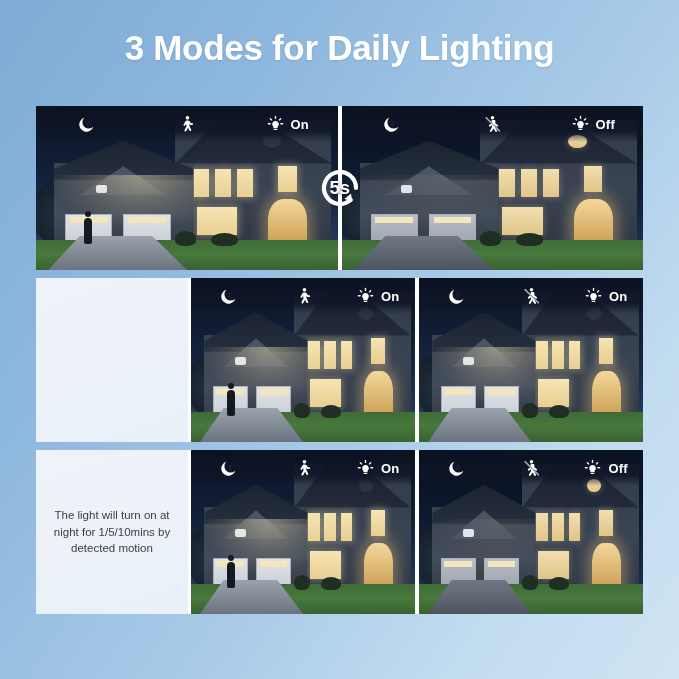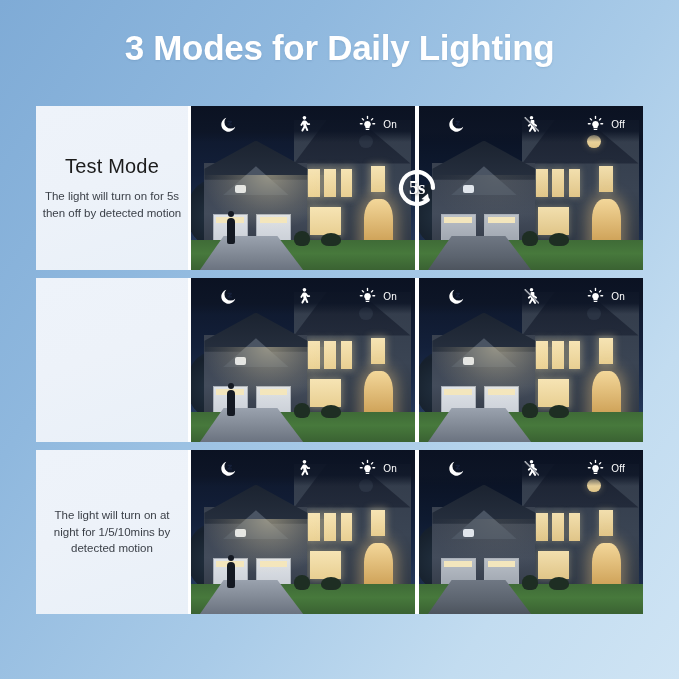"On" .state-label { font-size: 10px -> 13px; font-weight: 400 -> 700 }
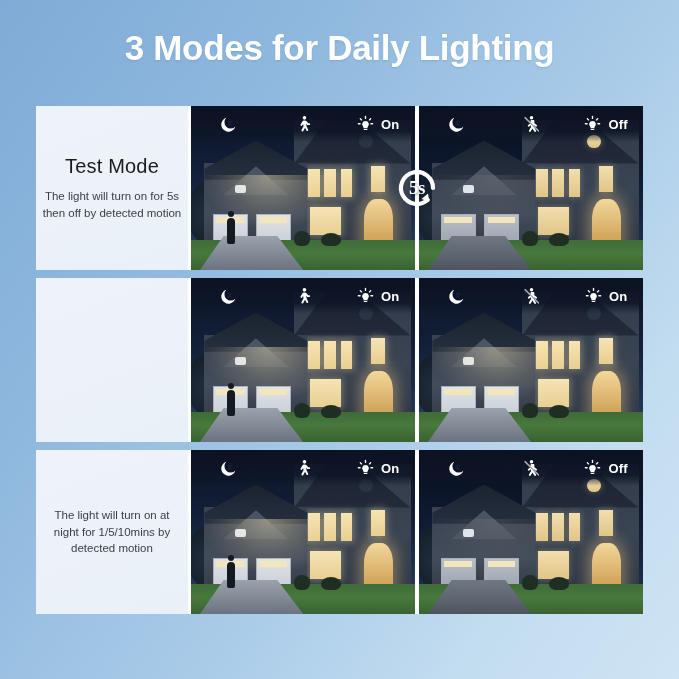"Test Mode" div.text-panel { html: <div> <div>Test Mode</div> <div>The light will turn on for 5s then off by detected motion</div> </div> -> none }
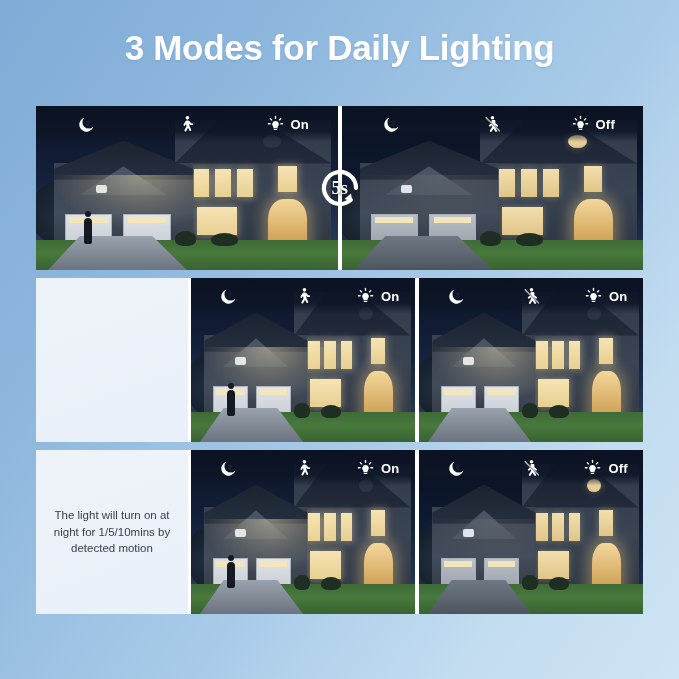"5s" .timer-badge { font-family: Liberation Serif, serif -> none }
